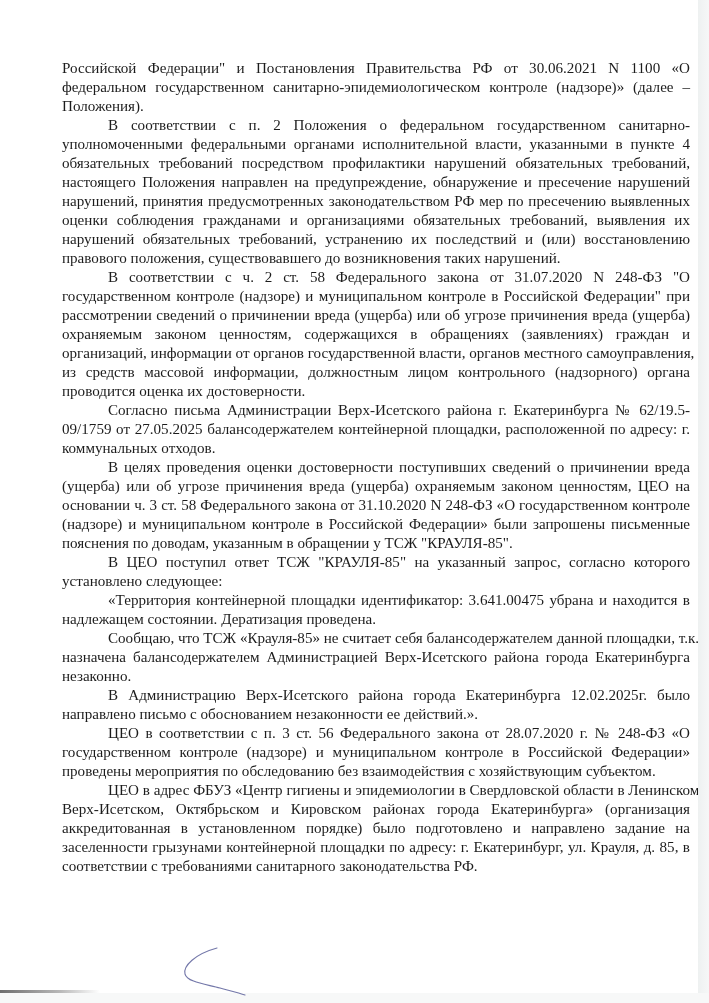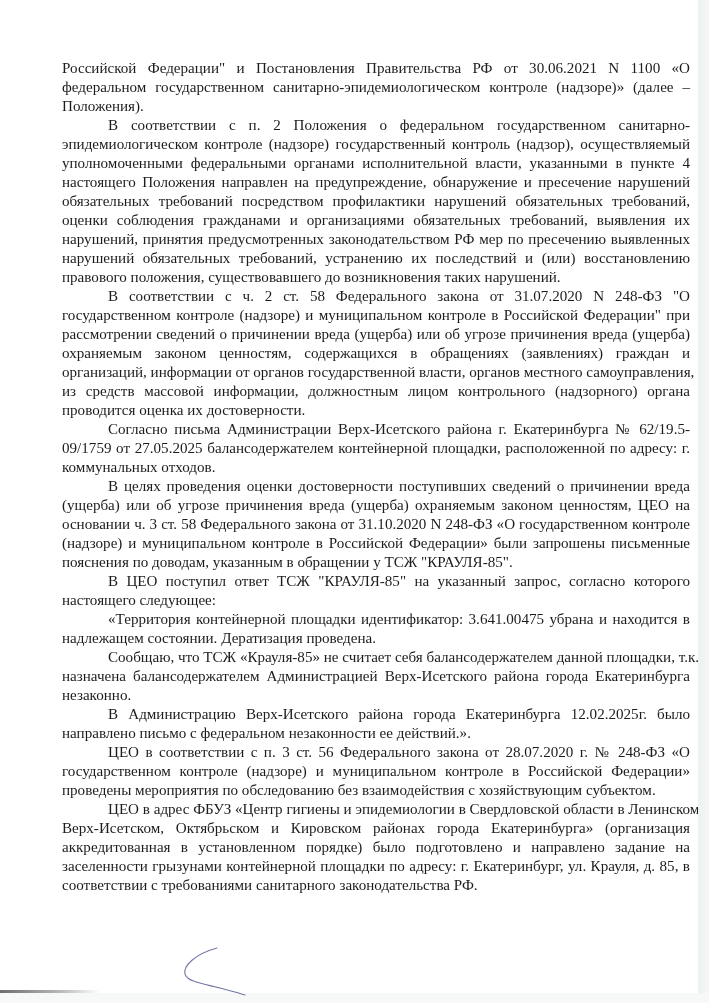"эпидемиологическом контроле (надзоре)" div.line { html: <div>эпидемиологическом контроле (надзоре) государственный контроль (надзор), осуществляемый</div> -> none }
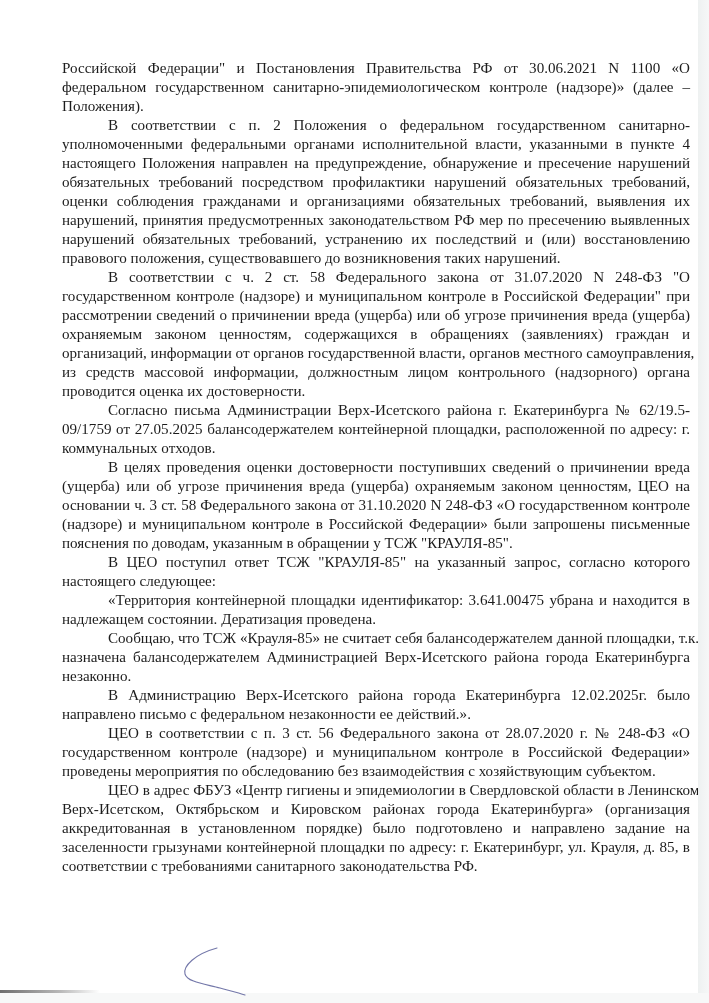"настоящего Положения направлен на" div.line { order: before "обязательных требований посредством" -> after "обязательных требований посредством" }
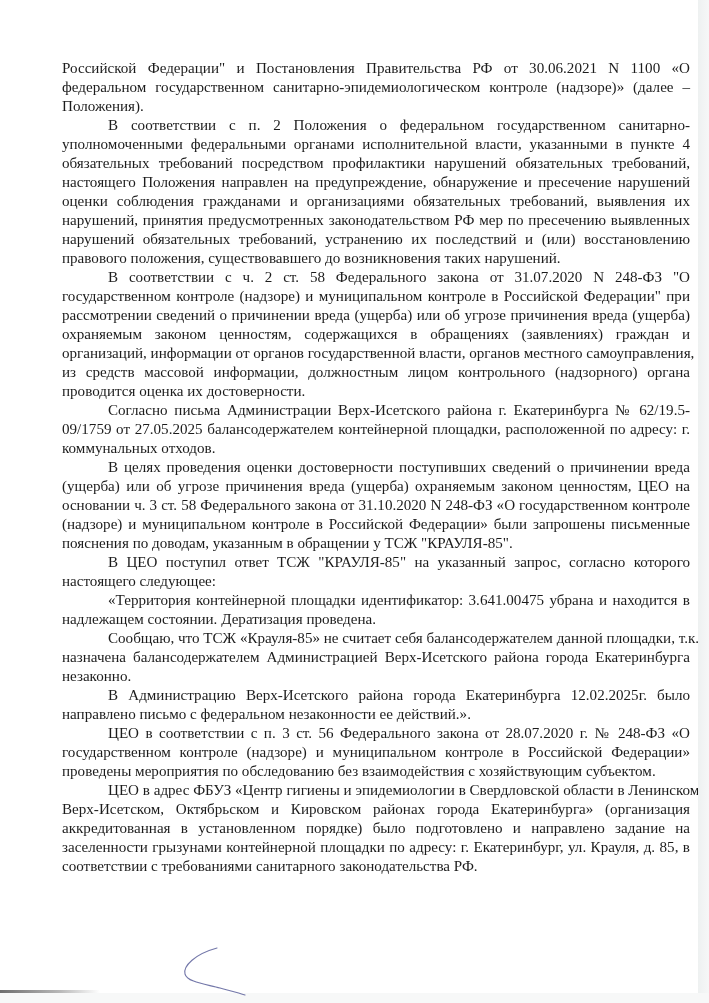"оценки соблюдения гражданами и" div.line { order: before "нарушений, принятия предусмотренных" -> after "нарушений, принятия предусмотренных" }
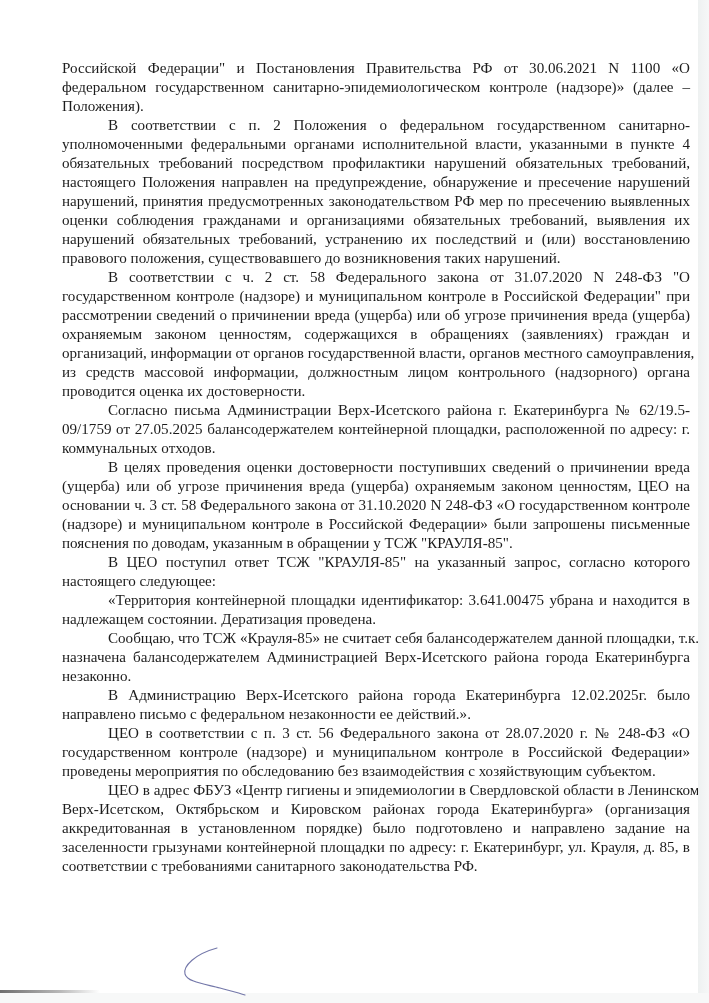"настоящего следующее:" div.line { text: настоящего -> установлено }
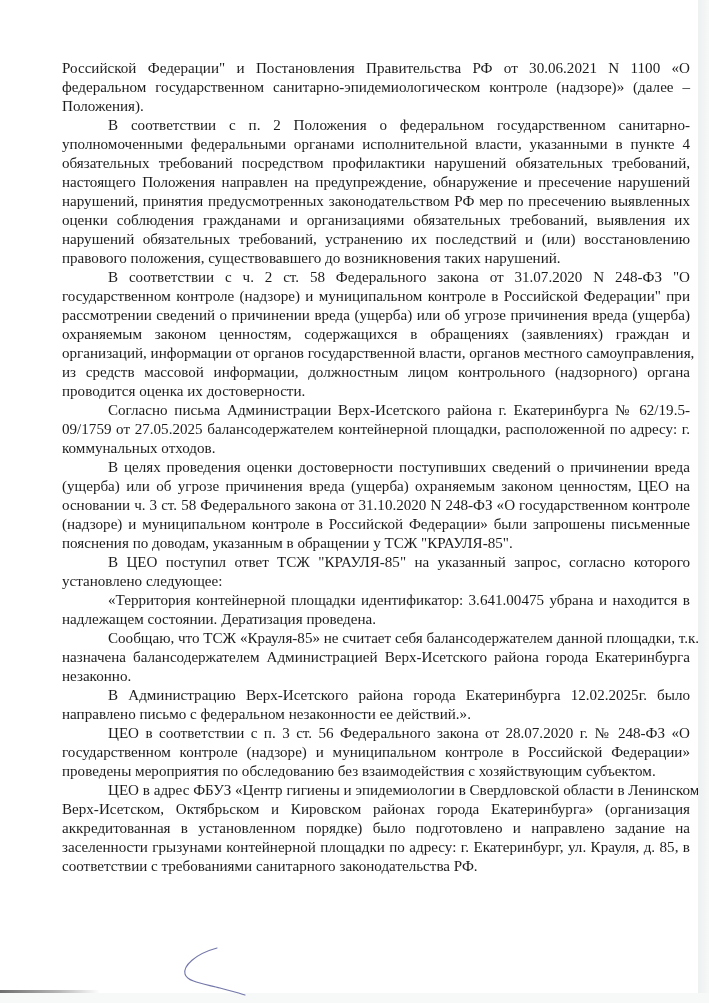"направлено письмо с федеральном" div.line { text: федеральном -> обоснованием }
